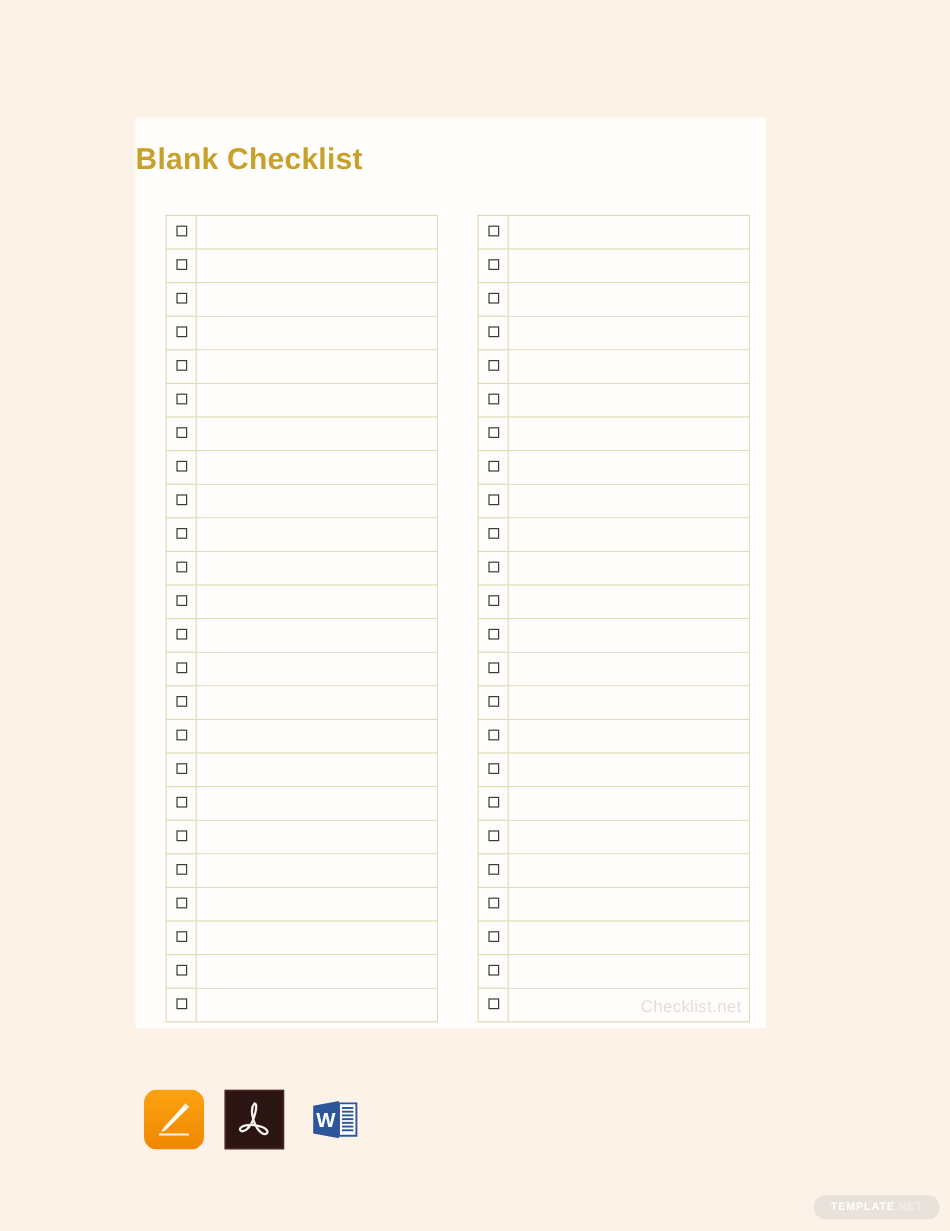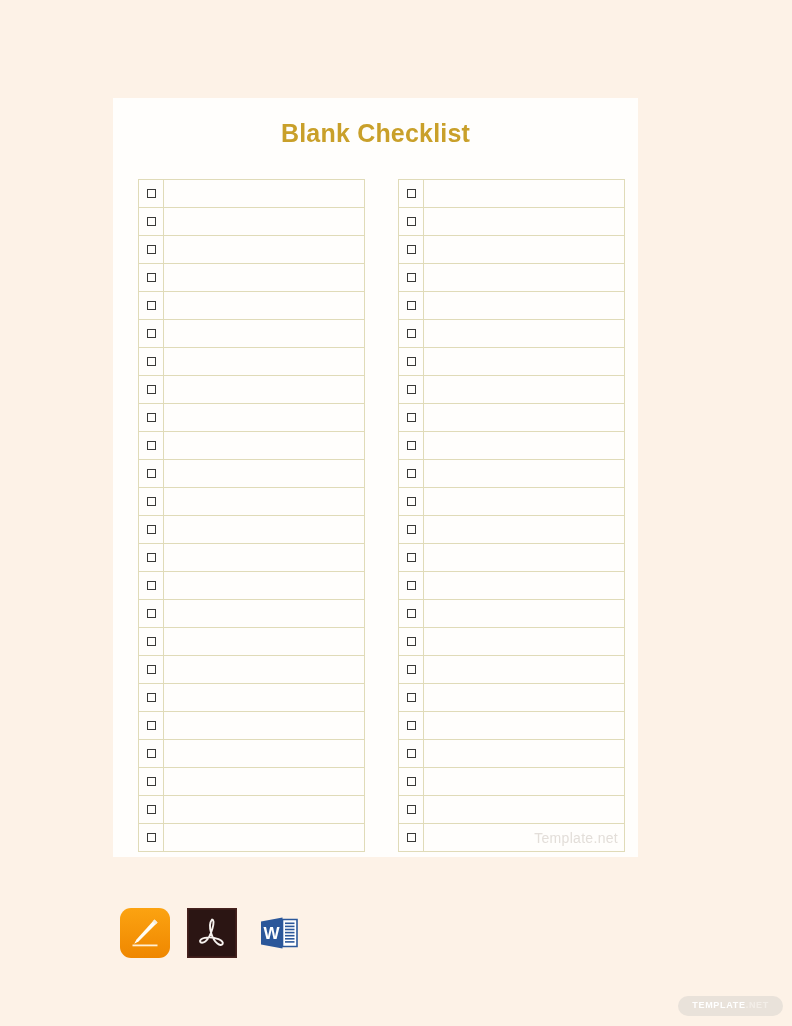"Blank Checklist" .doc-title { text-align: center -> none }
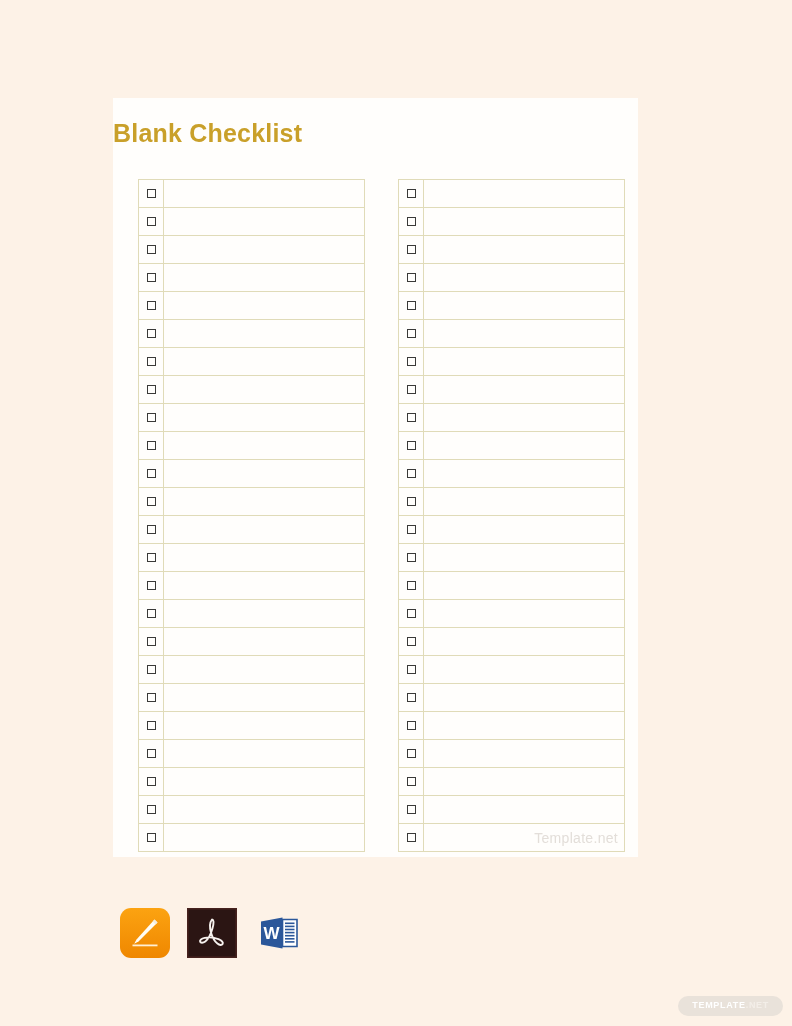"Template.net" span.row-watermark { text: Template.net -> Checklist.net }
